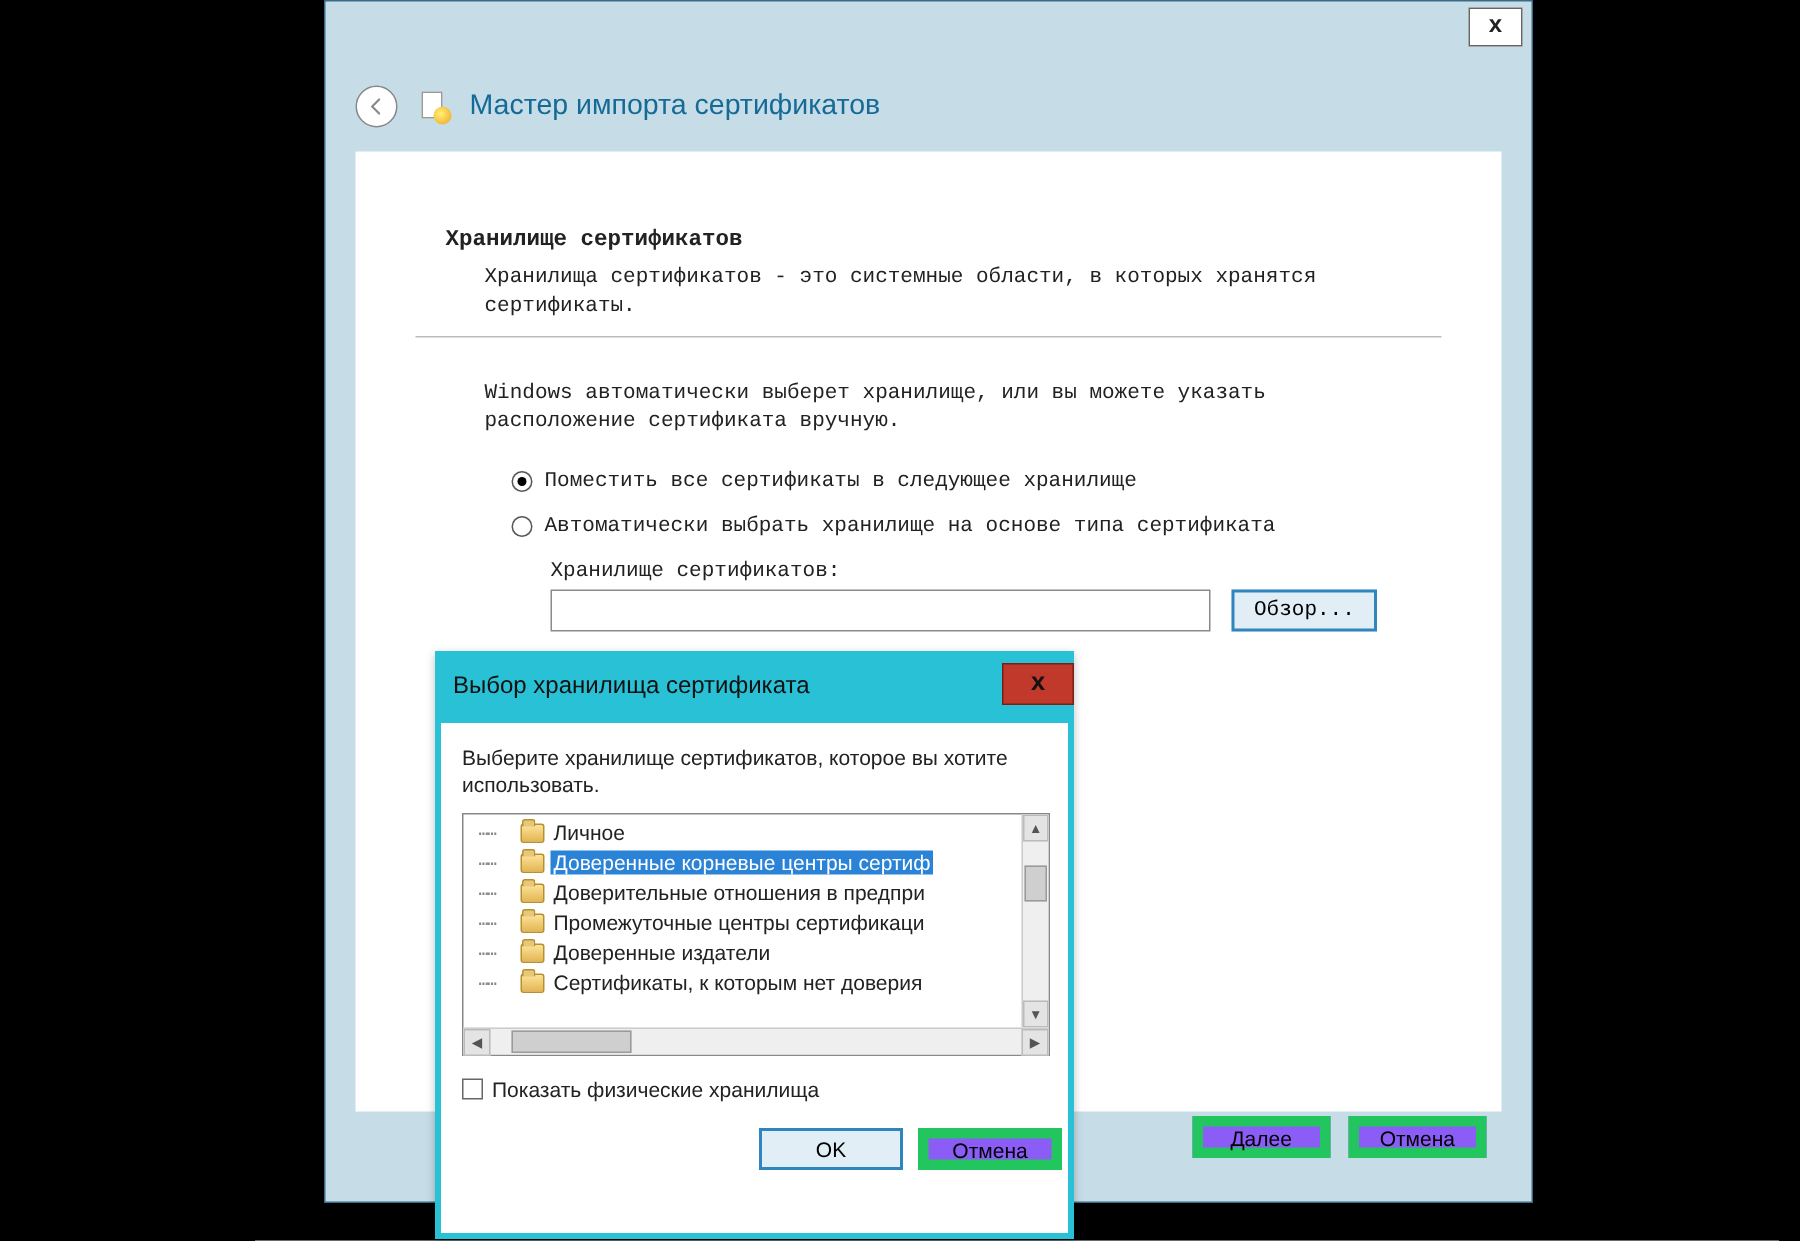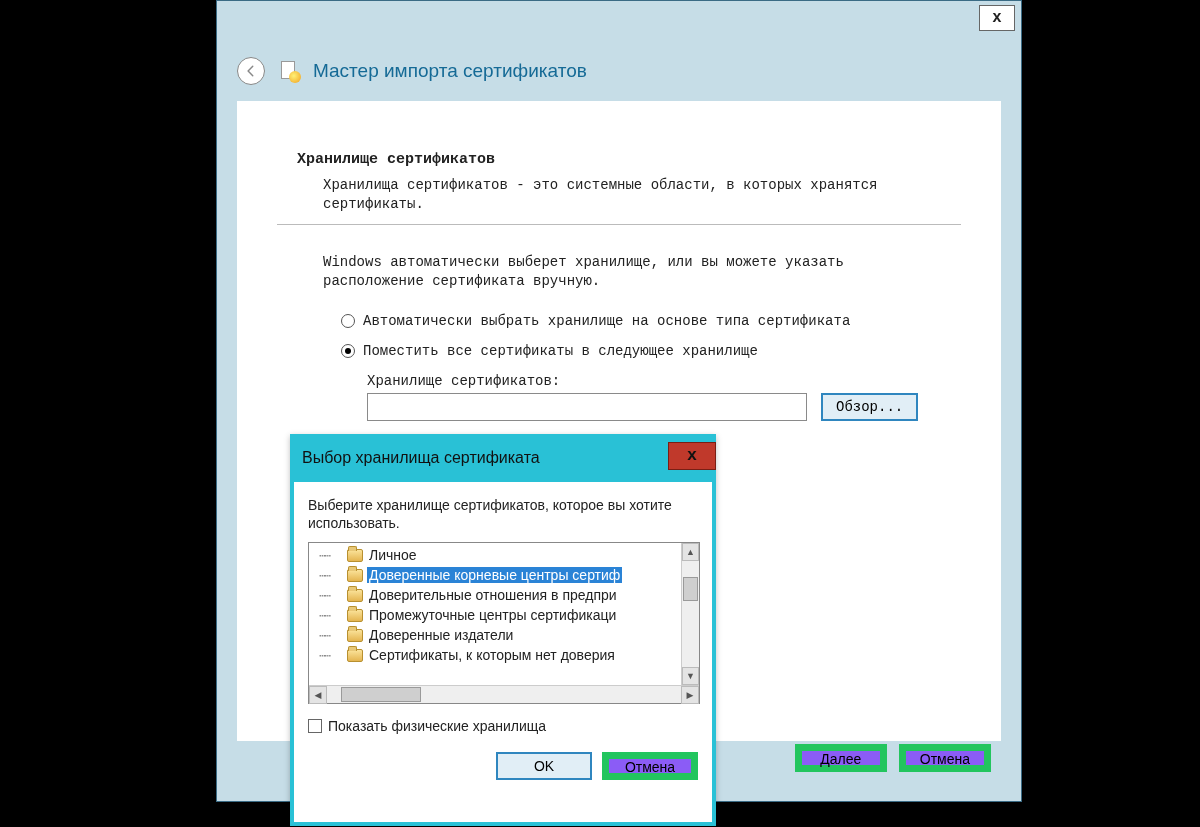"Автоматически выбрать хранилище на" div.radio-row { order: before "Поместить все сертификаты в следующее" -> after "Поместить все сертификаты в следующее" }
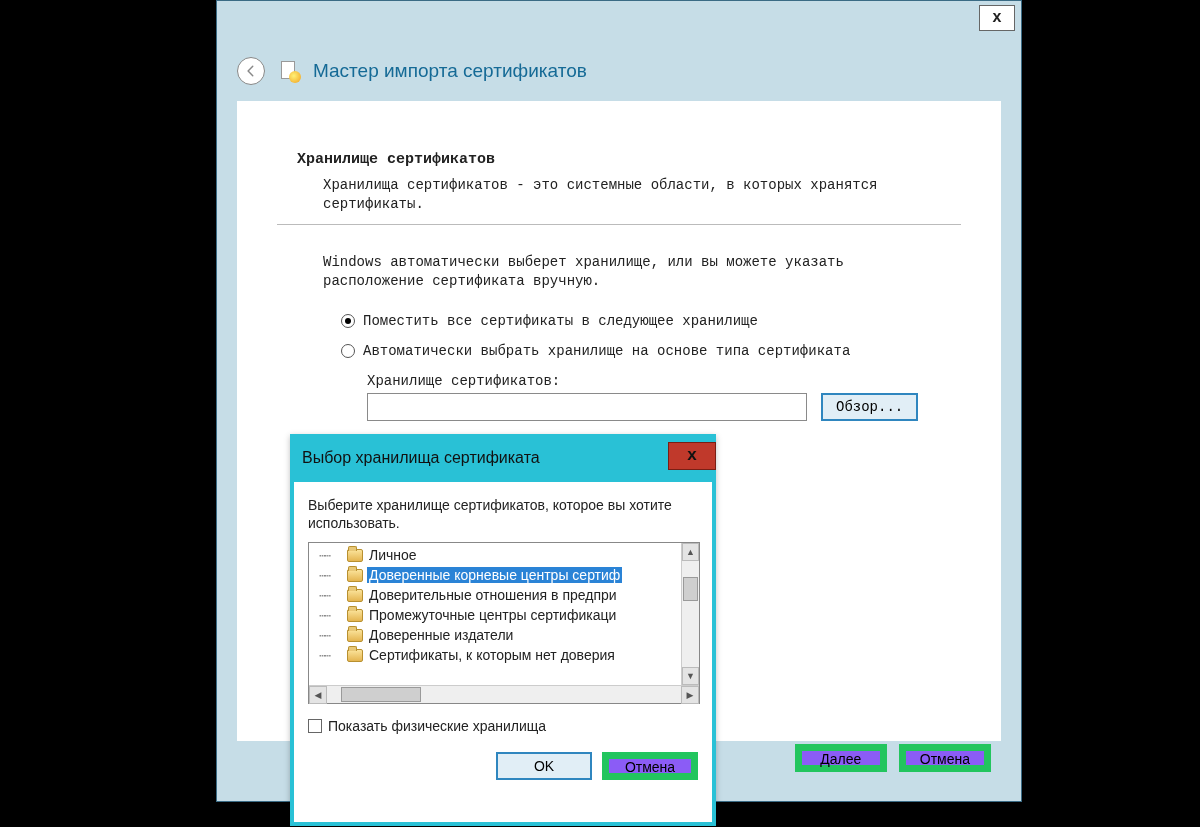"OK" .picker-footer { padding: 10px 14px 10px 14px -> 10px 4px 10px 14px }
